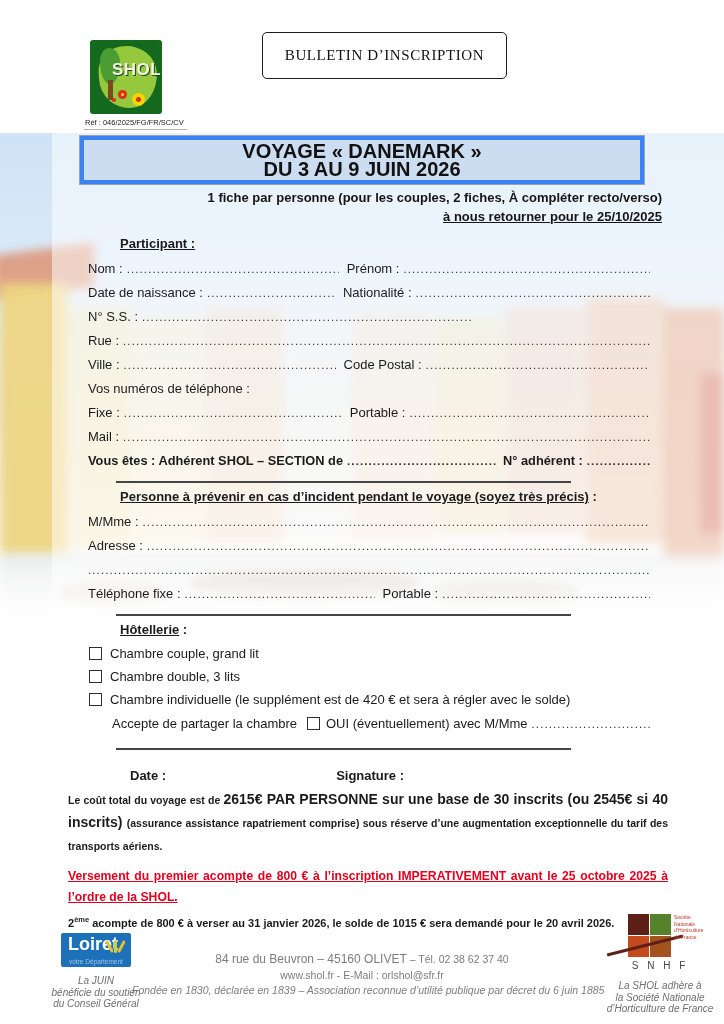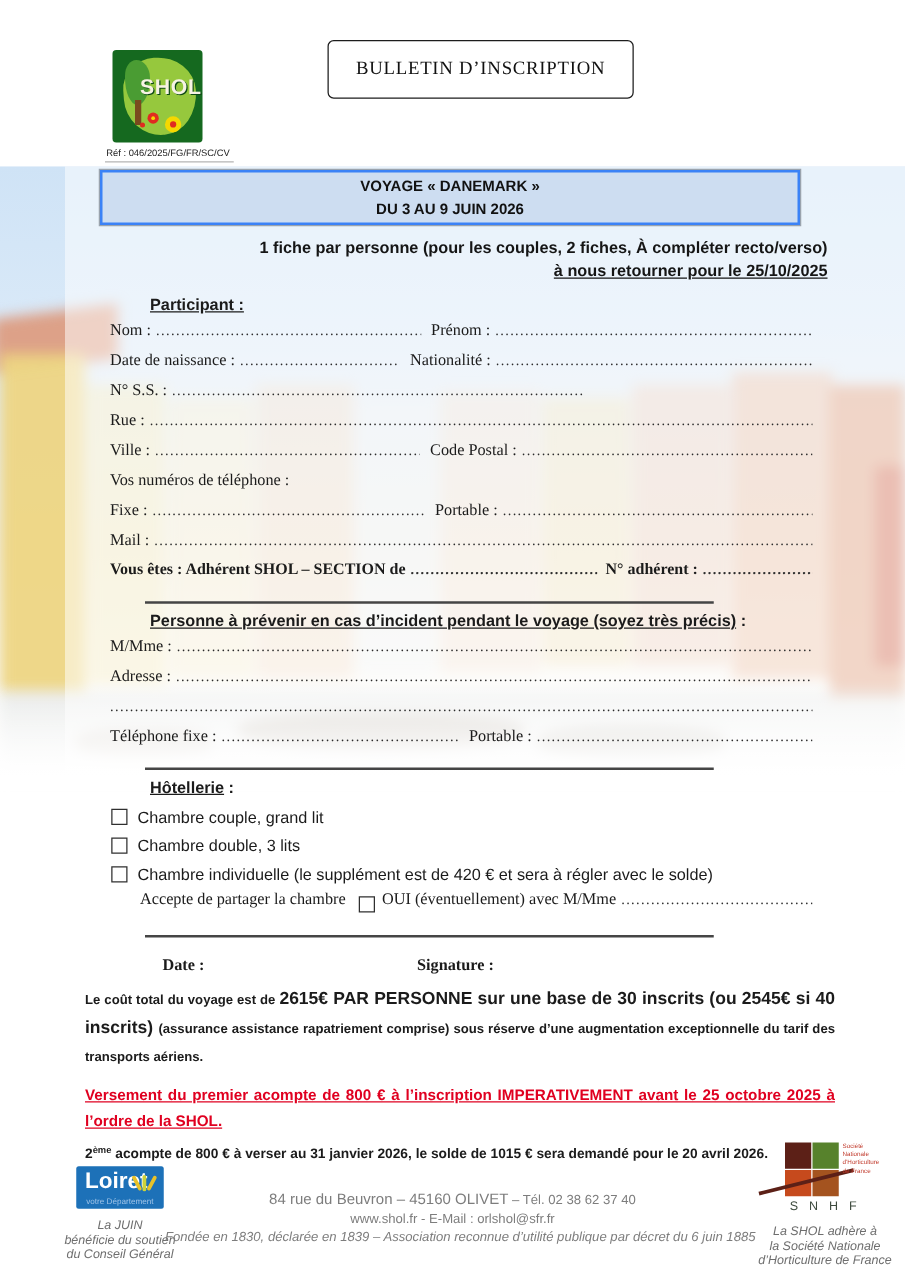"VOYAGE « DANEMARK »" .title-box { border: 2px solid #3b82f6 -> 4px solid #3b82f6; font-size: 12px -> 20px }
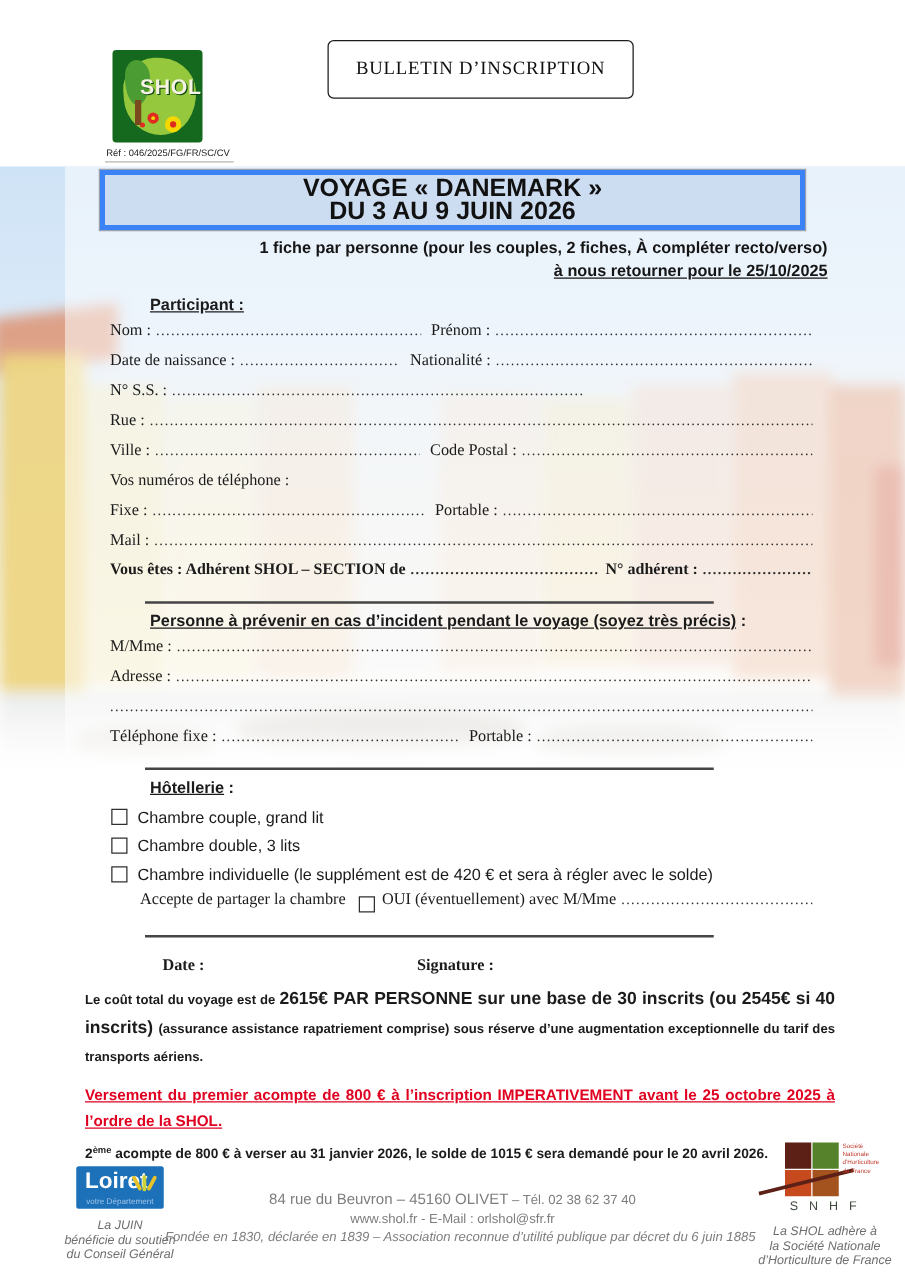"Nom :" .row { align-items: flex-start -> center; font-family: Liberation Serif, serif -> none }
